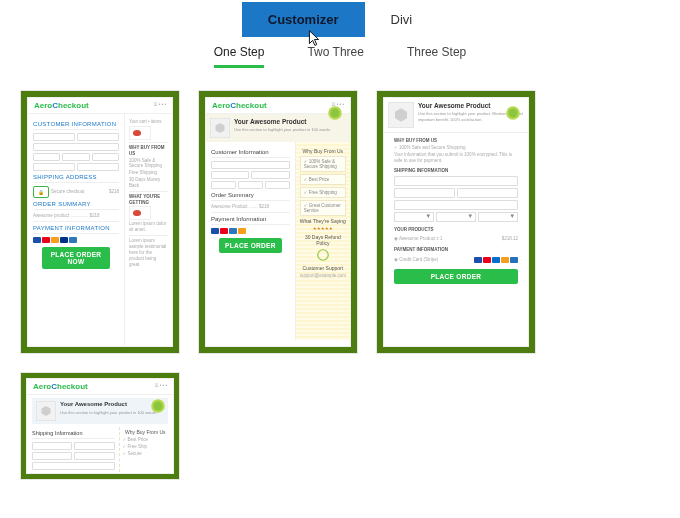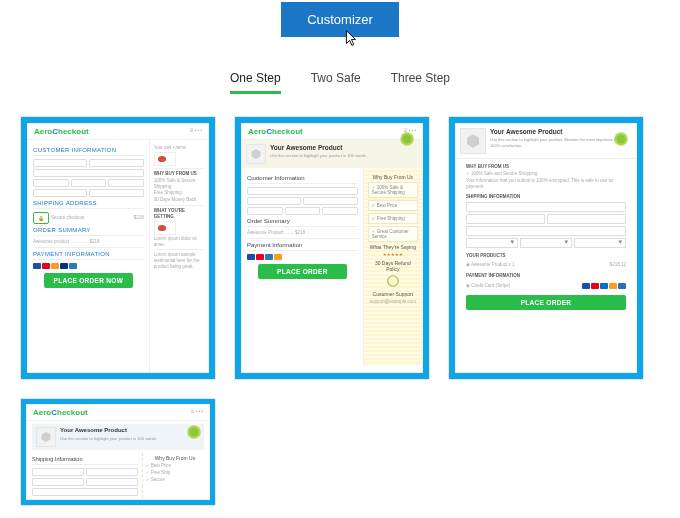"Customizer" .tab.active { color: #ffffff -> #0f172a; font-weight: 400 -> 700 }
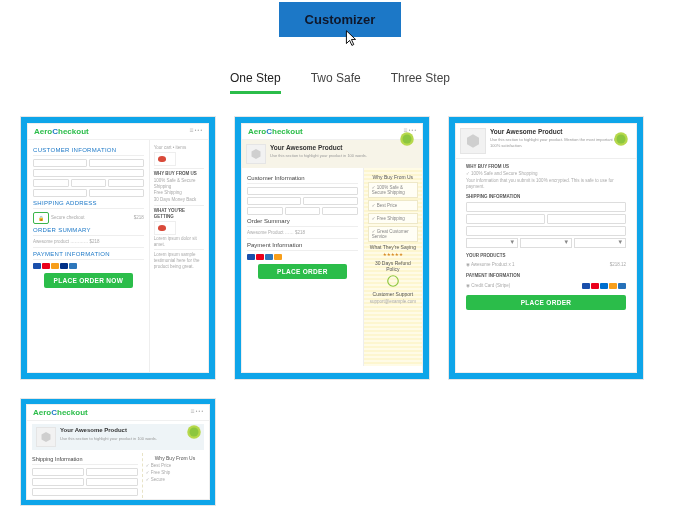"Divi" div.tab { html: none -> <div><span>Divi</span></div> }
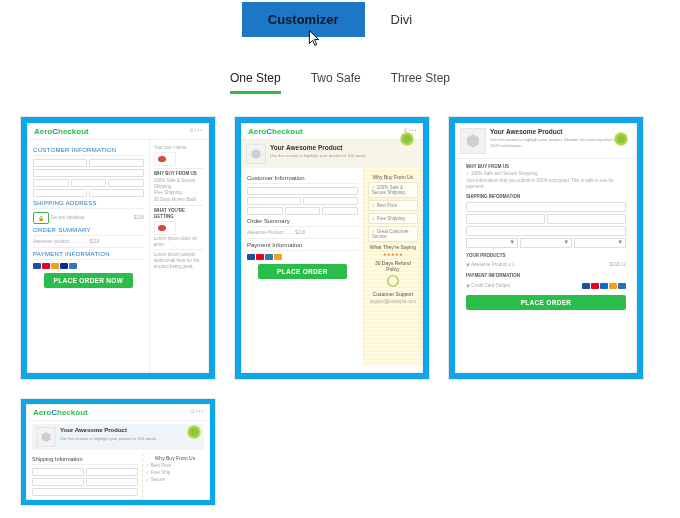"One Step" .subtabs { gap: 30px -> 43px; margin-top: 34px -> 8px }
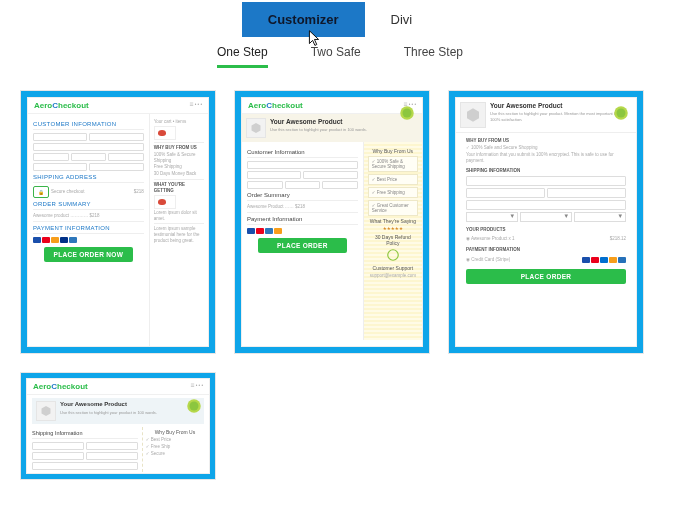"Two Safe" div.subtab { text: Safe -> Three }
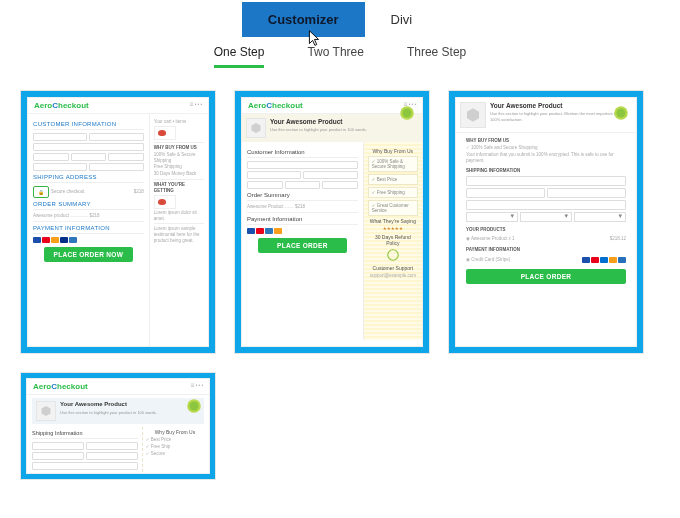"AeroCheckout" .card { background: #0ea5e9 -> #4d7c0f; width: 196px -> 160px }
